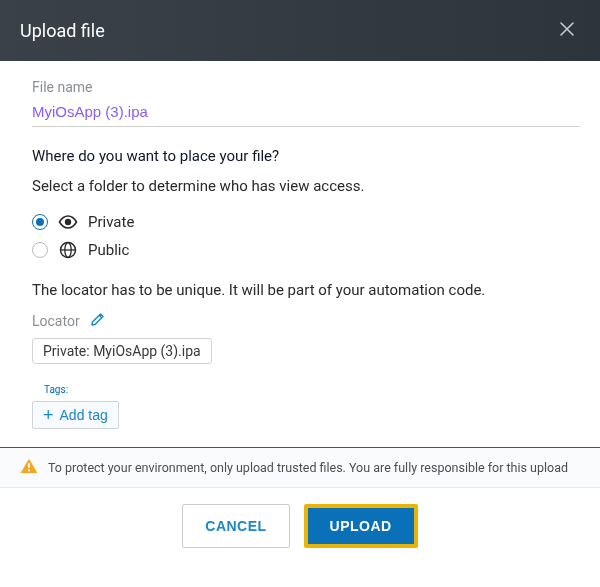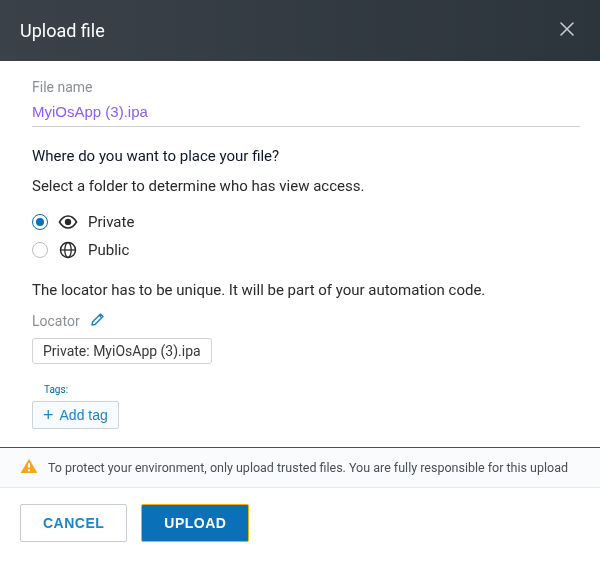"CANCEL" .dialog-footer { justify-content: flex-start -> center }
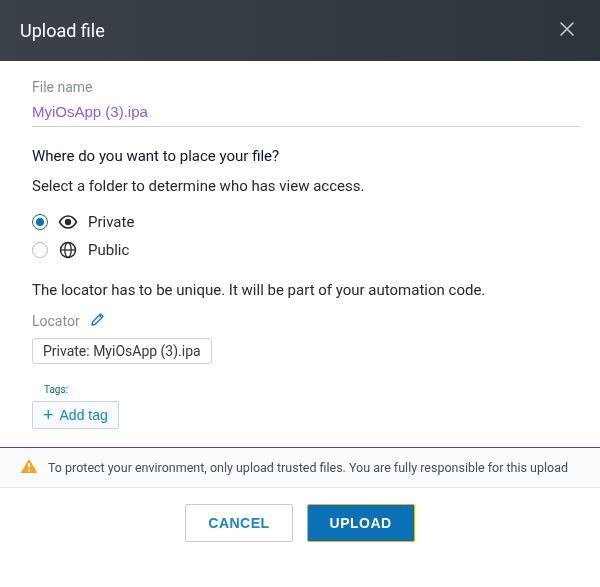"UPLOAD" .btn-upload { border: 1px solid #eab308 -> 4px solid #eab308 }
